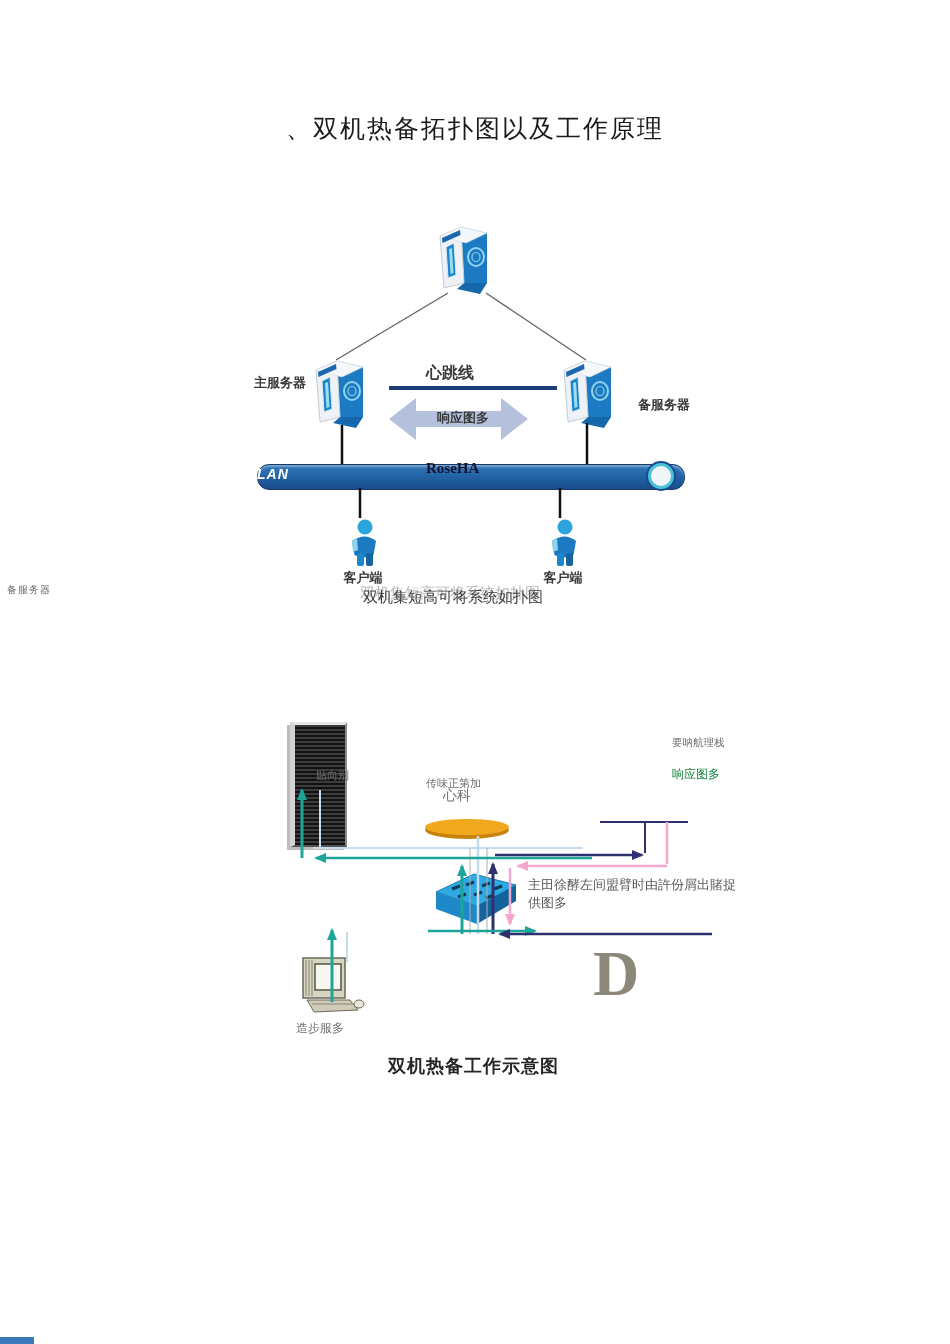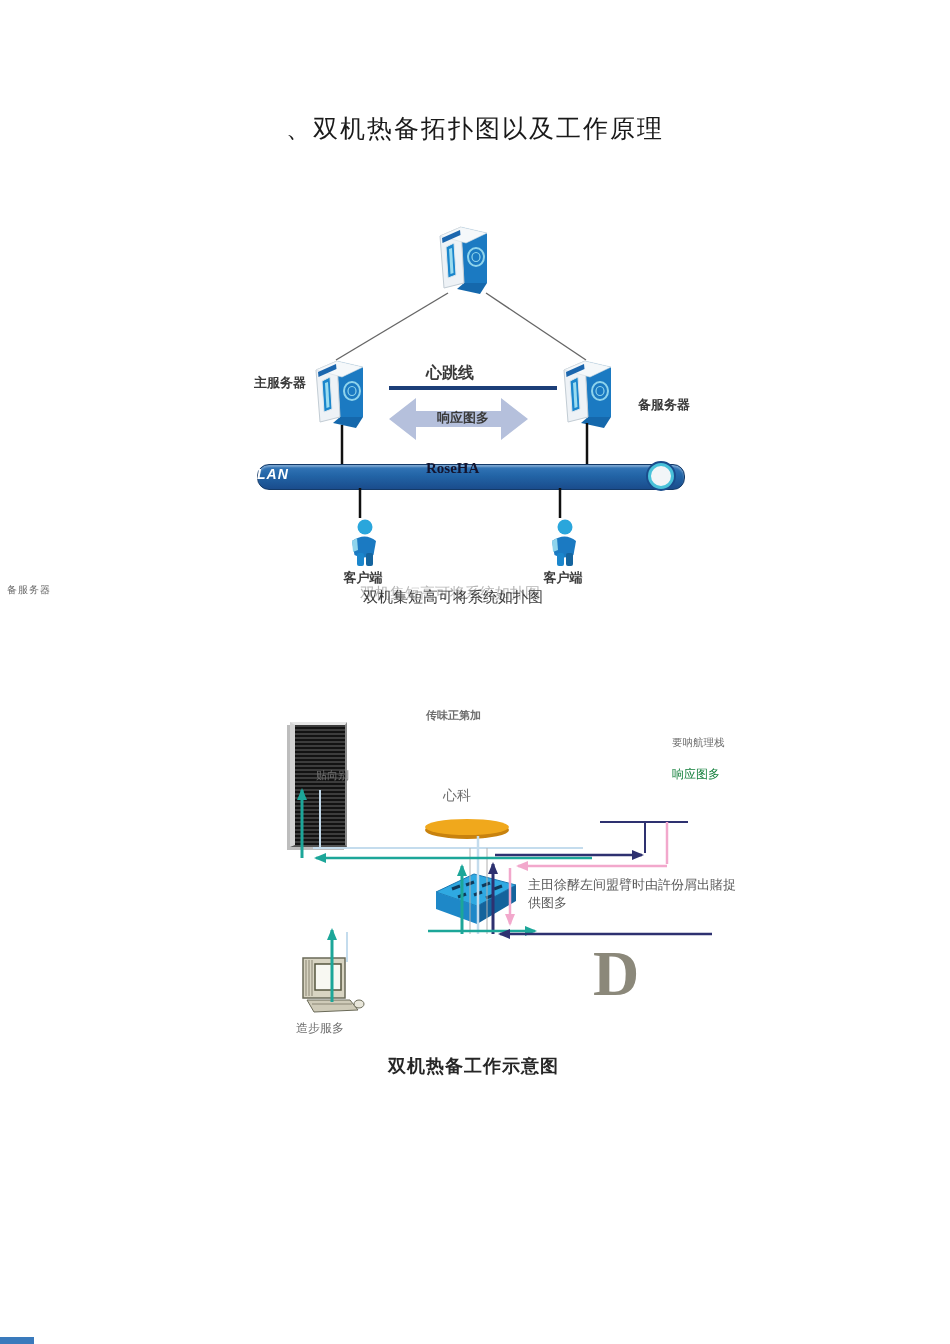"传味正第加" div.abs { font-weight: bold -> none; top: 708px -> 776px }
